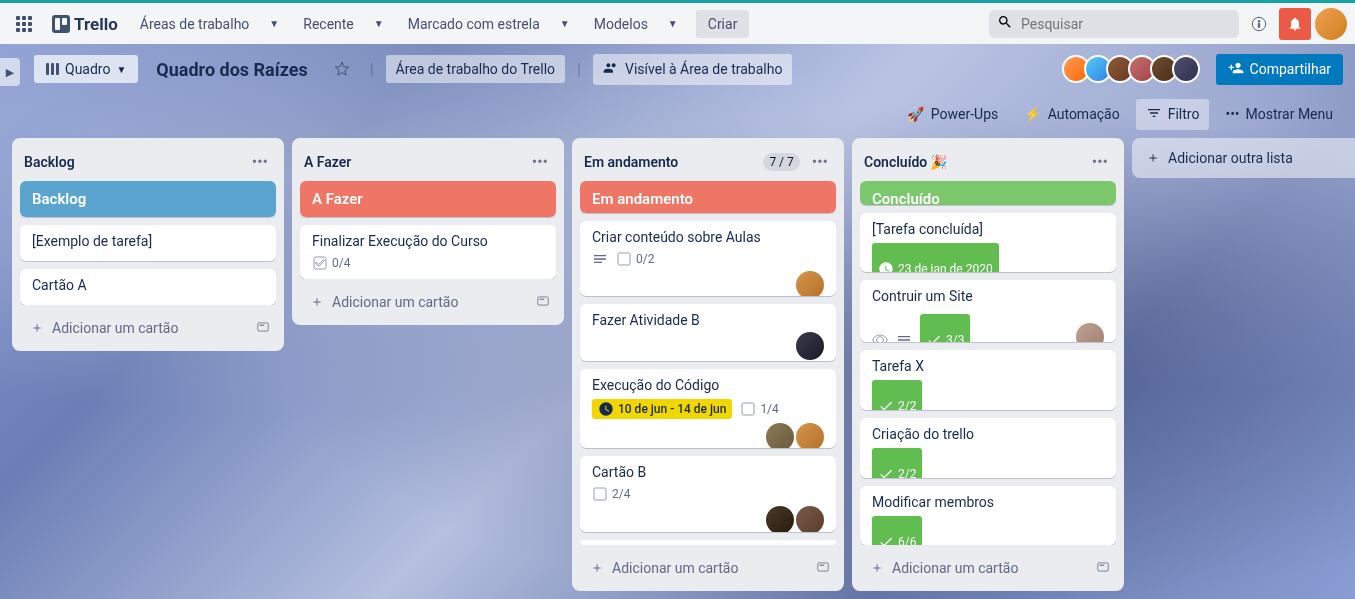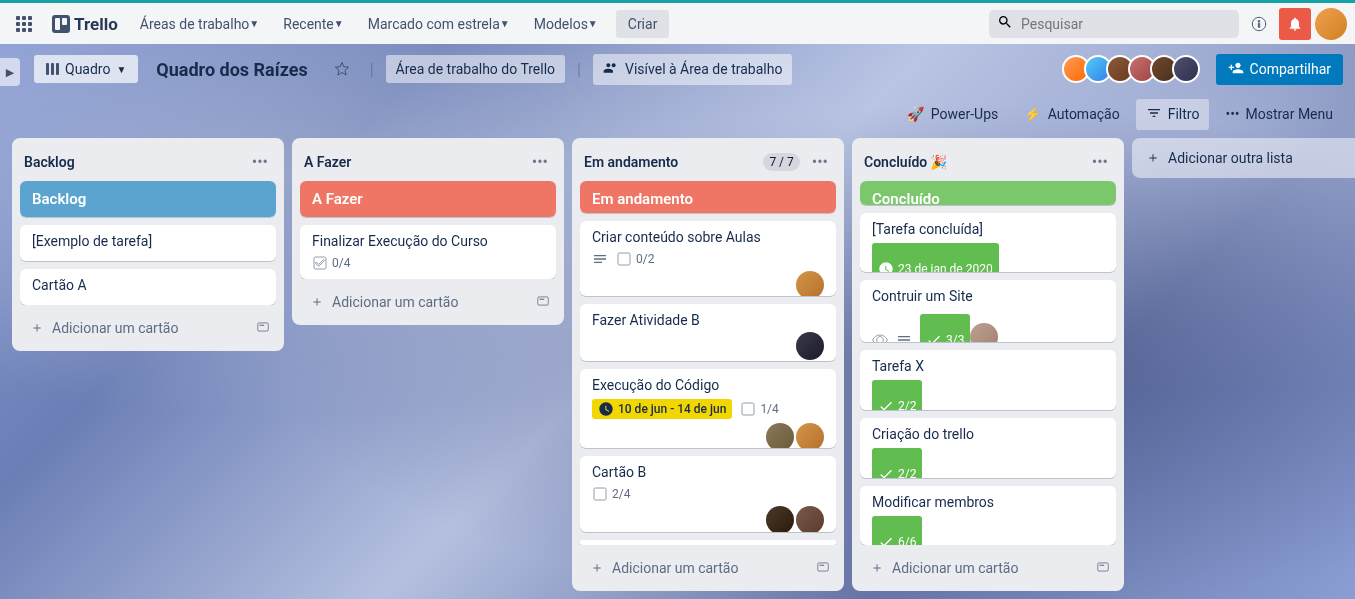"Áreas de trabalho" .nav-item { gap: 0 -> 20px }
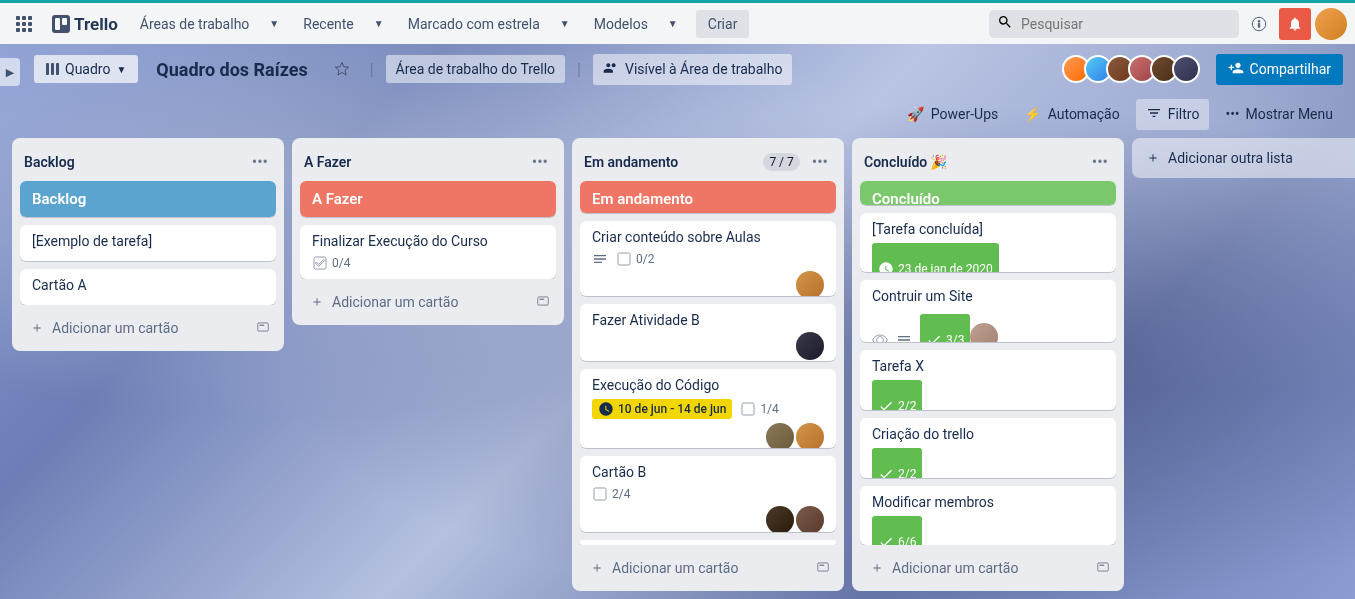"3/3" div { justify-content: none -> space-between }
